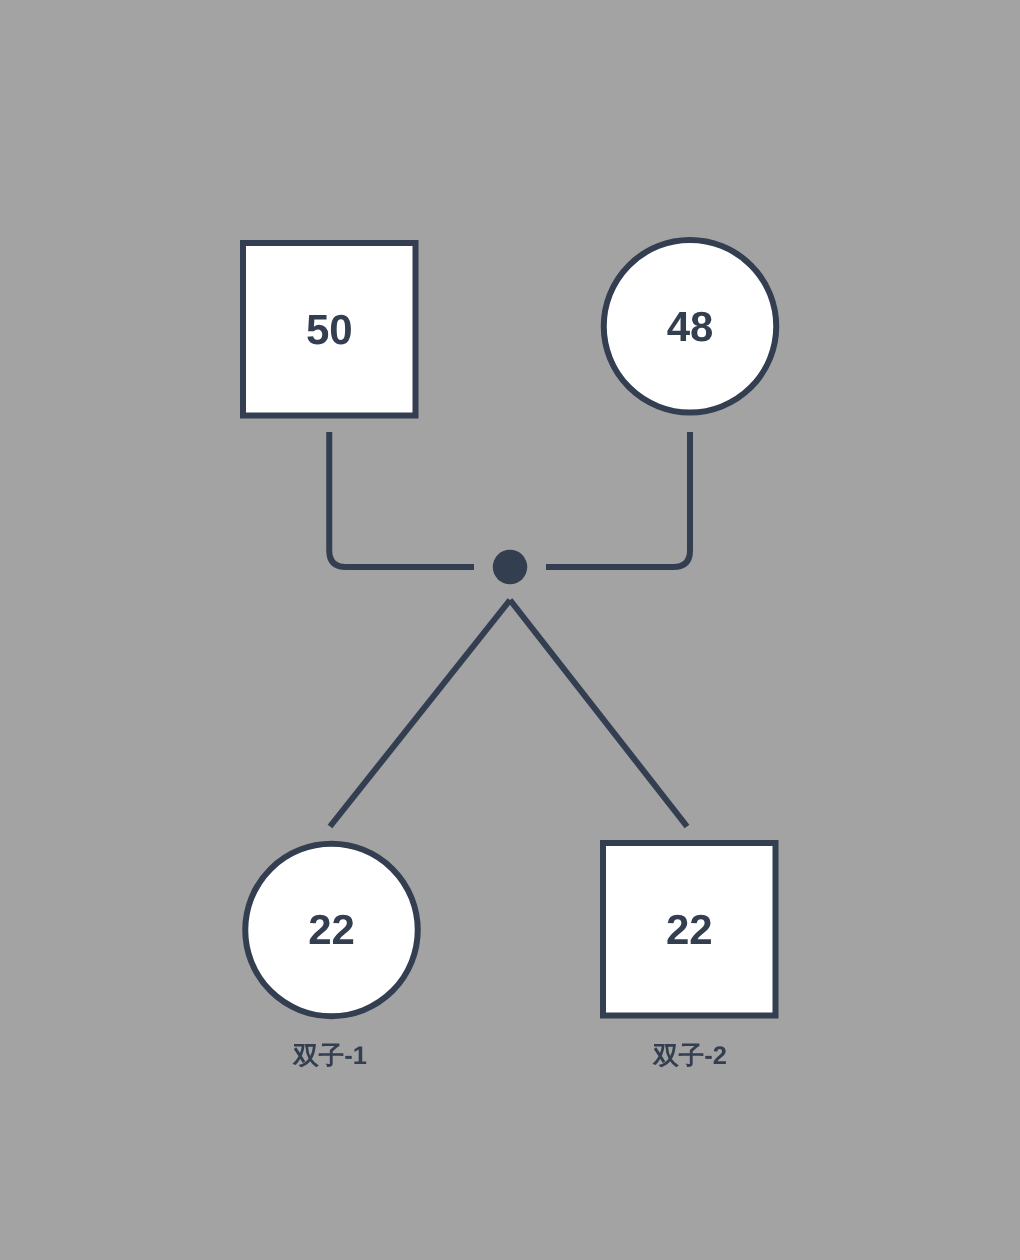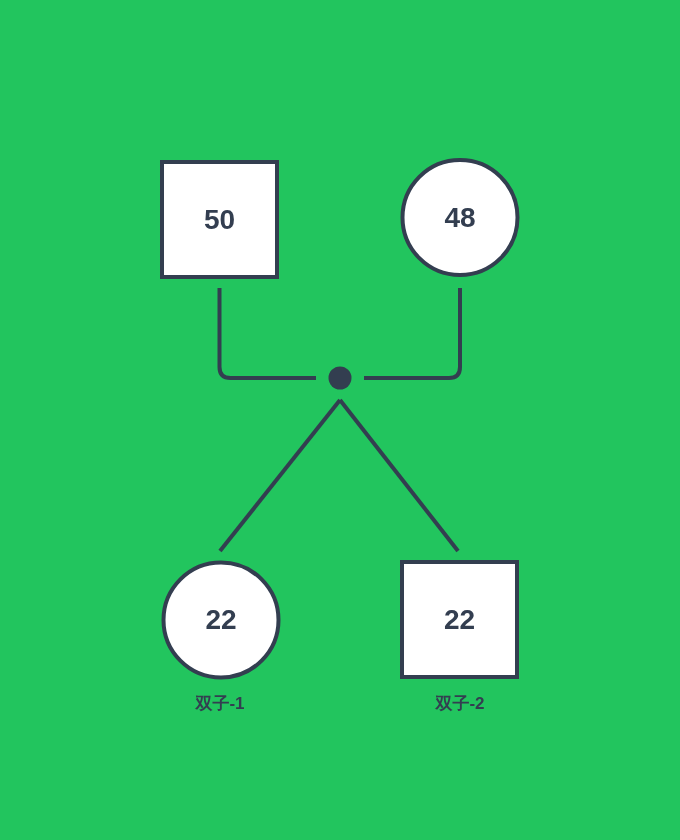"50" .canvas { background: #22c55e -> #a3a3a3 }
